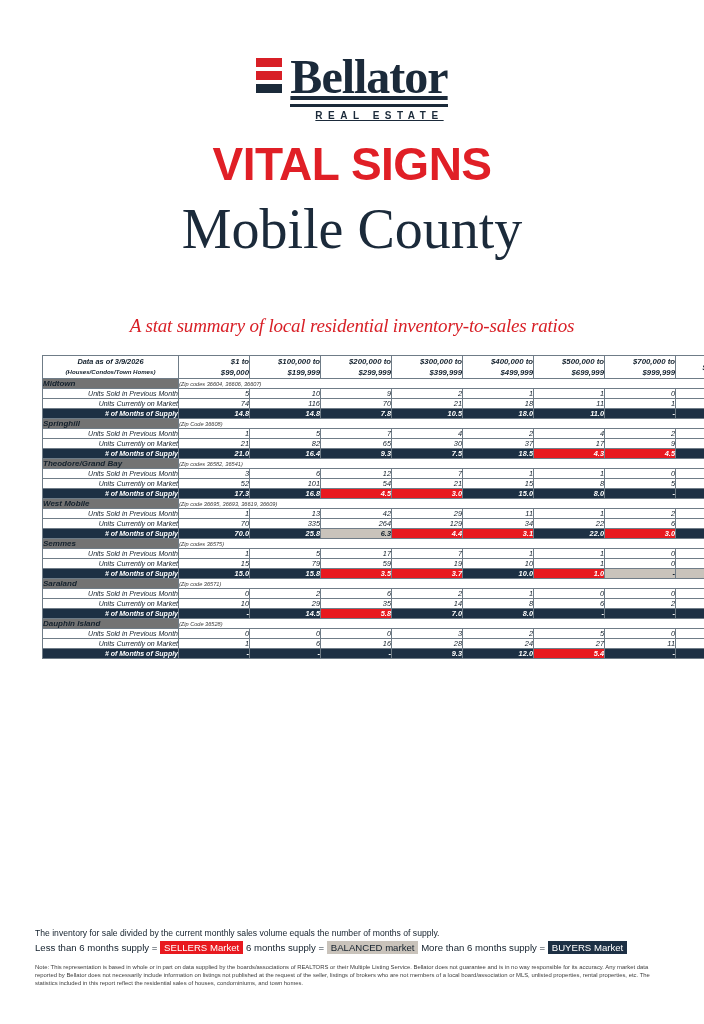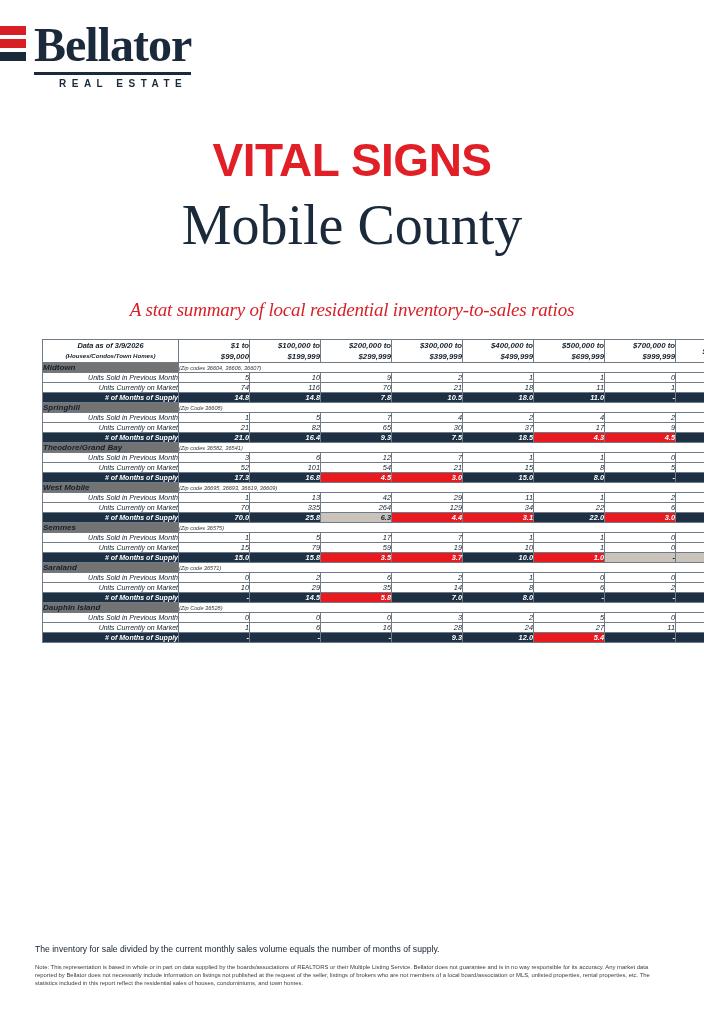"Bellator" .logo-wrap { align-items: flex-start -> center; padding-top: 20px -> 52px; text-decoration: none -> underline }
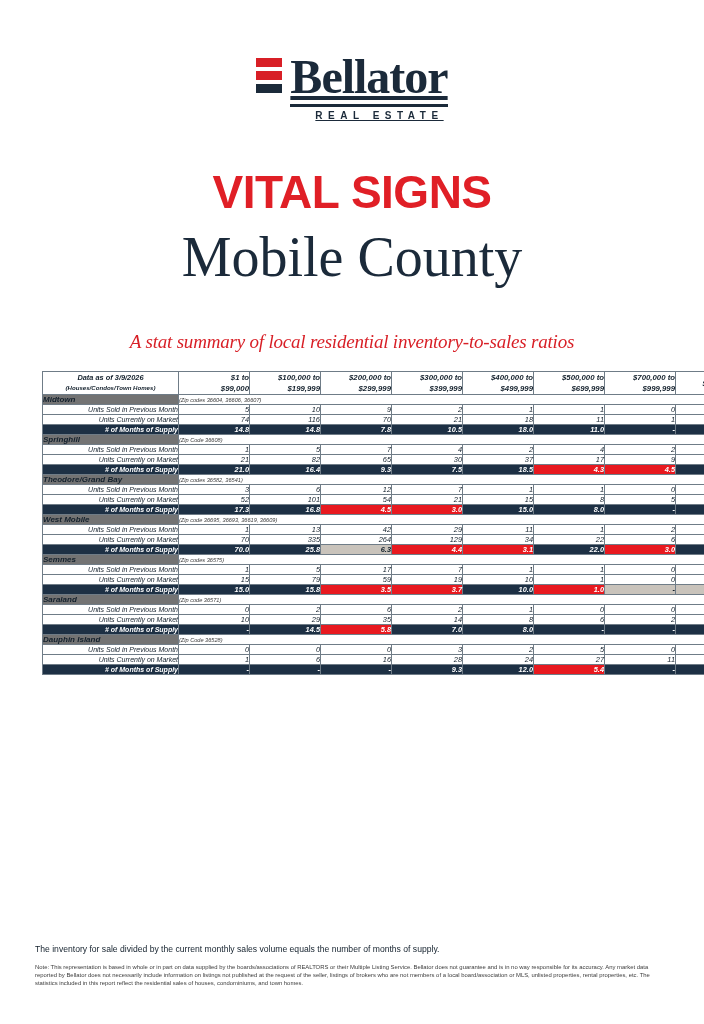"VITAL SIGNS" .vital { margin-top: 44px -> 16px }
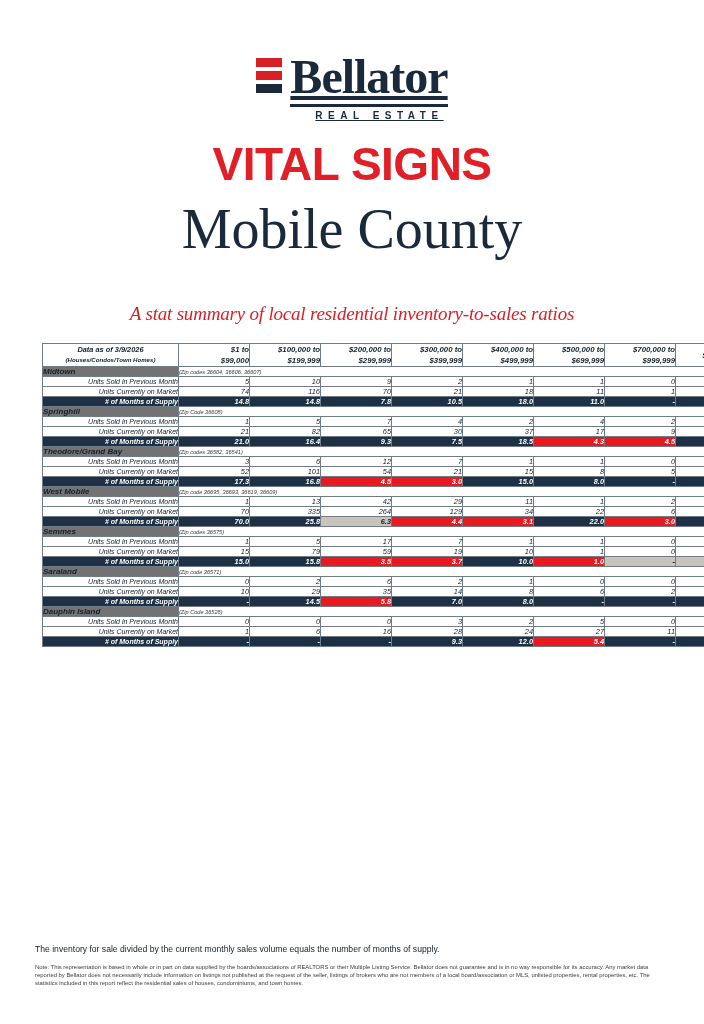"A stat summary of local" .tagline { margin-top: 42px -> 54px }
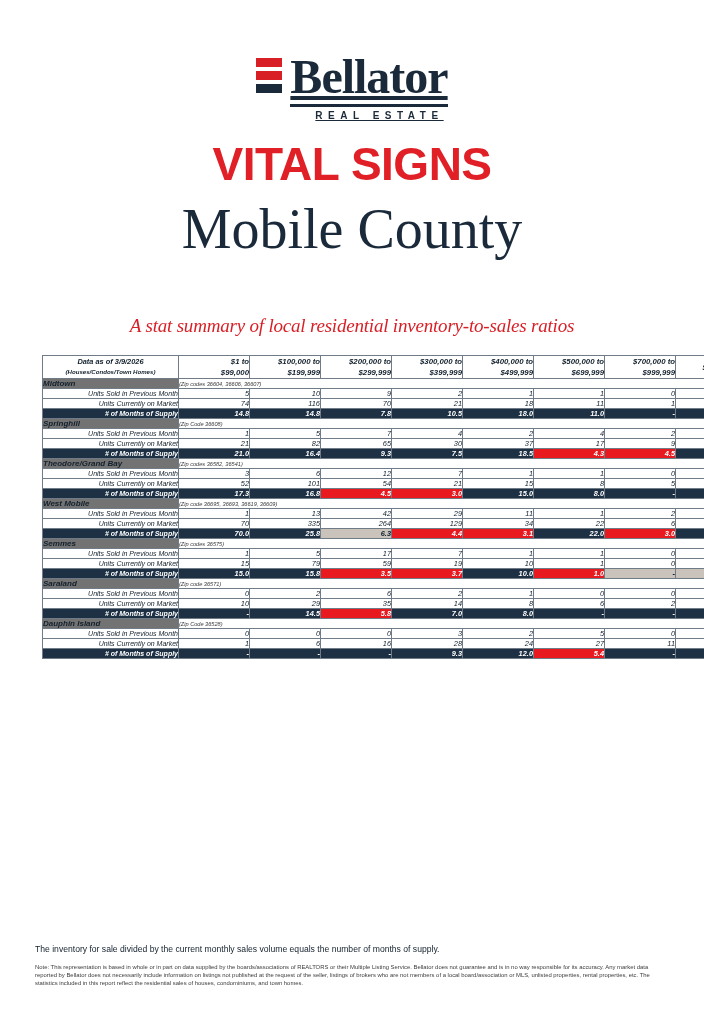"Less than 6 months supply" div.foot-line2 { html: none -> <div> <span>Less than 6 months supply =</span>&nbsp;<span>SELLERS Market</span>&nbsp;<span>6 months supply =</span>&nbsp;<span>BALANCED market</span>&nbsp;<span>More than 6 months supply =</span>&nbsp;<span>BUYERS Market</span> </div> }
